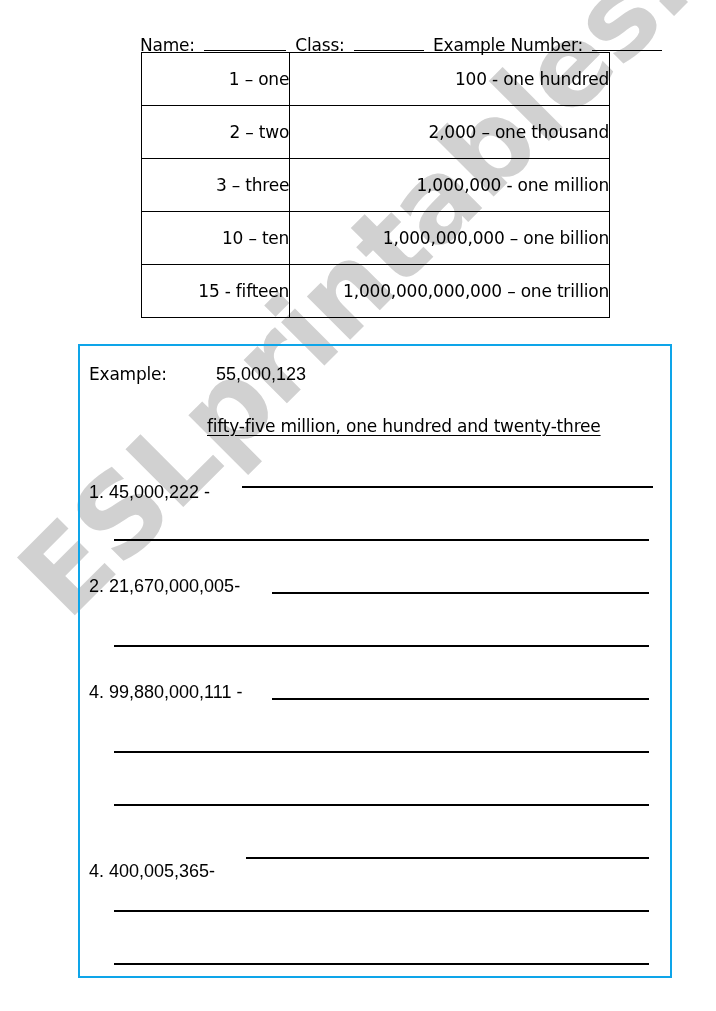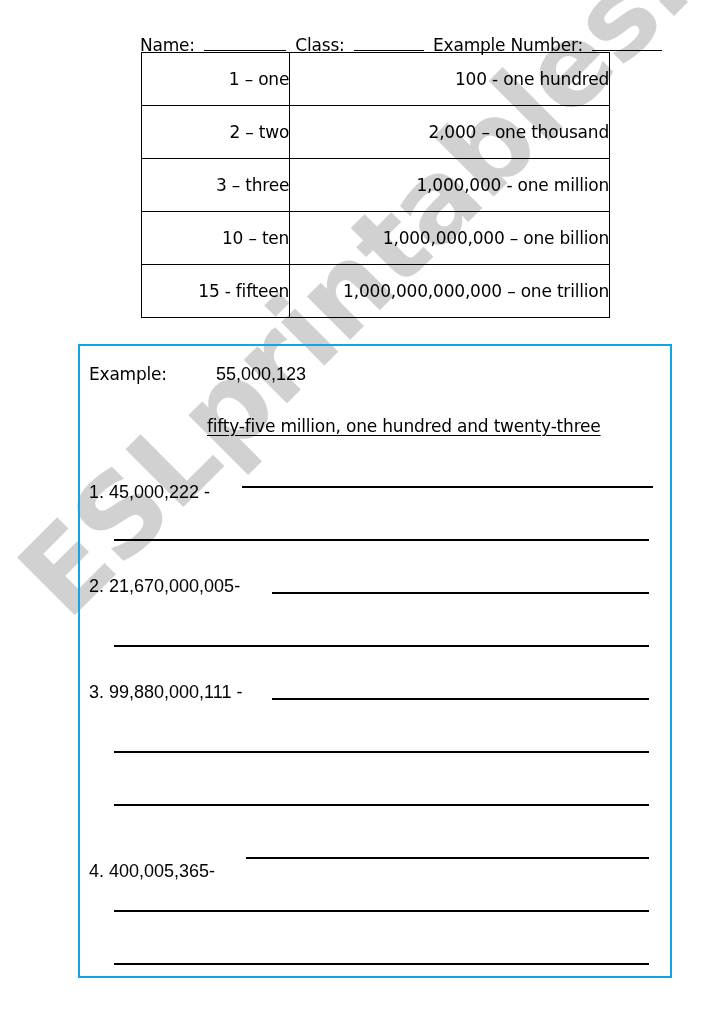"3. 99,880,000,111 -" span.label { text: 3 -> 4 }
